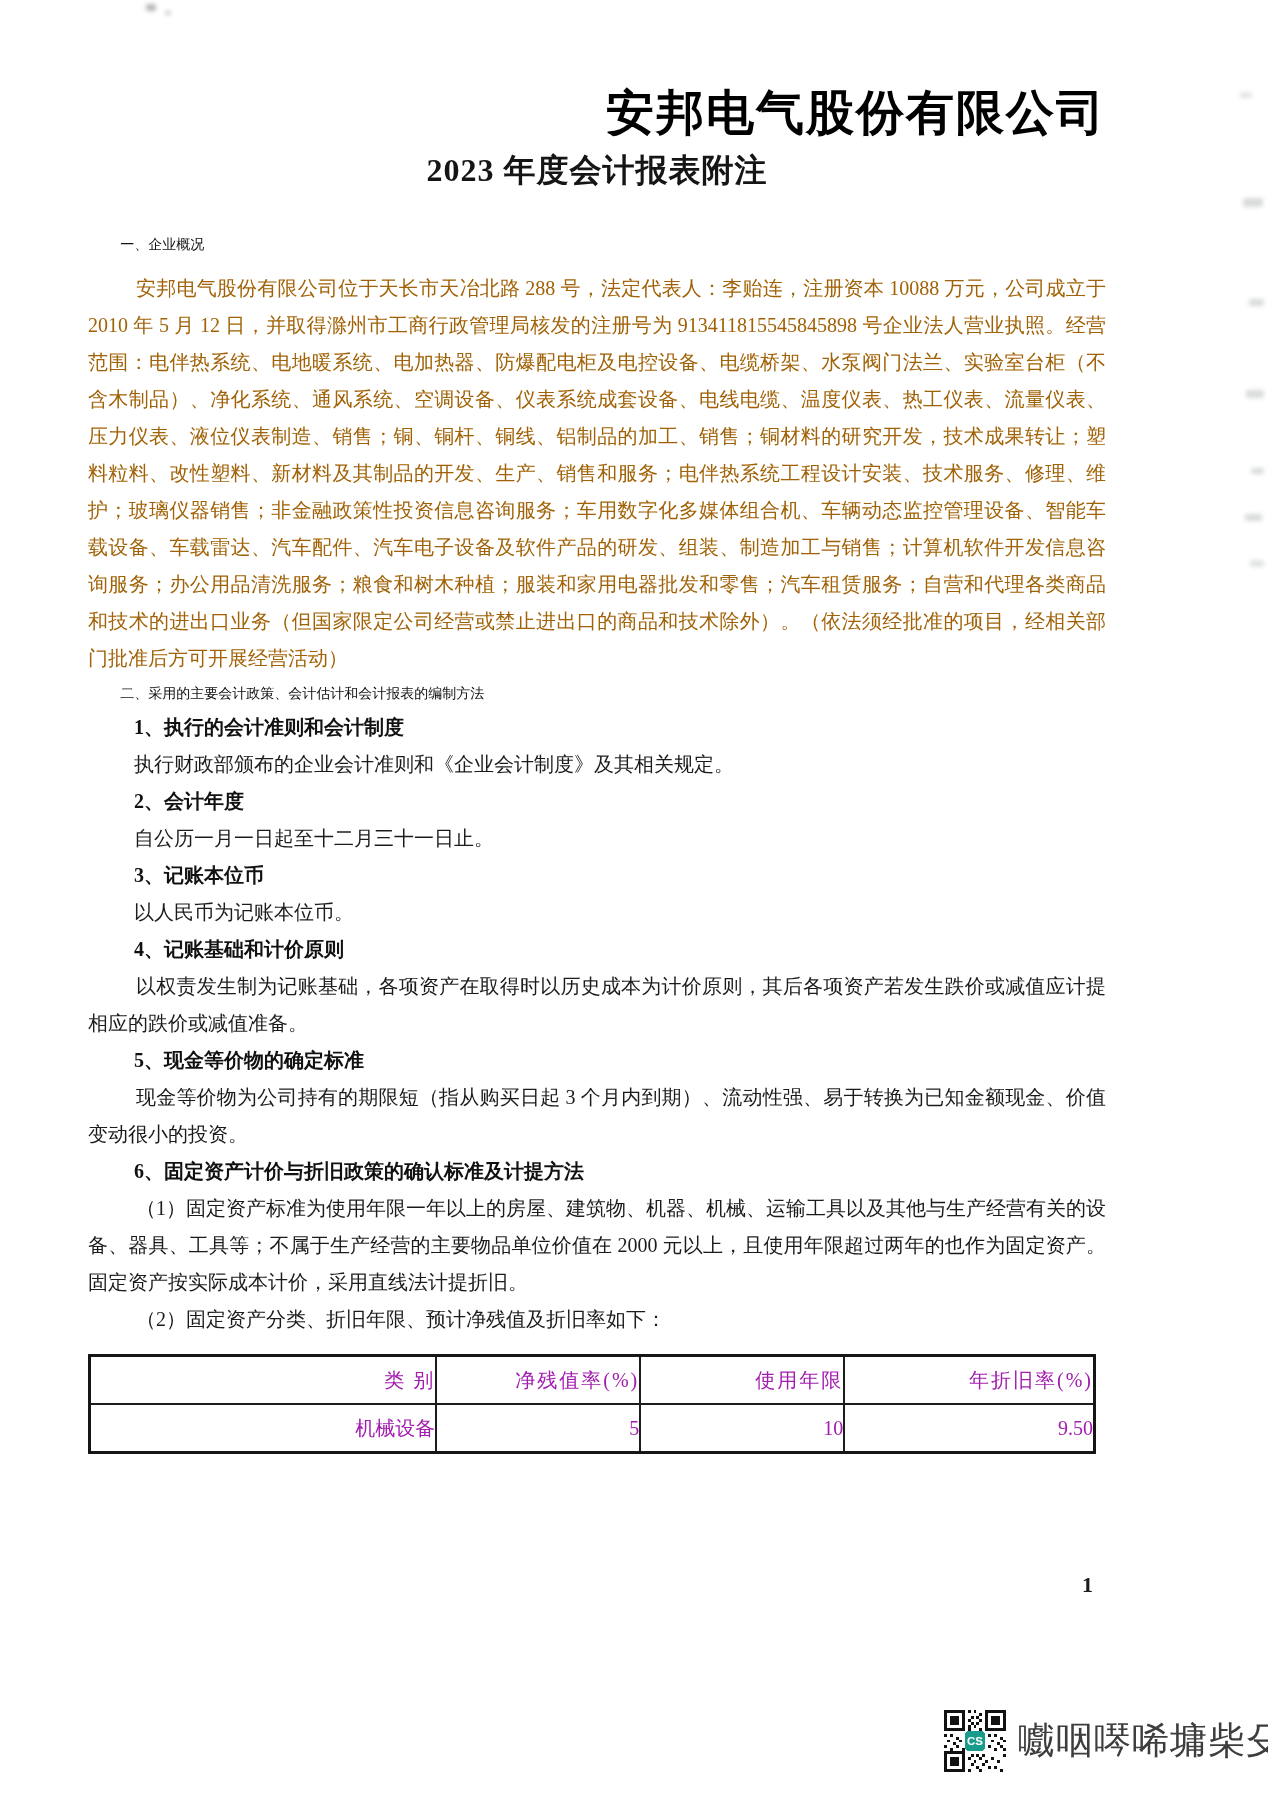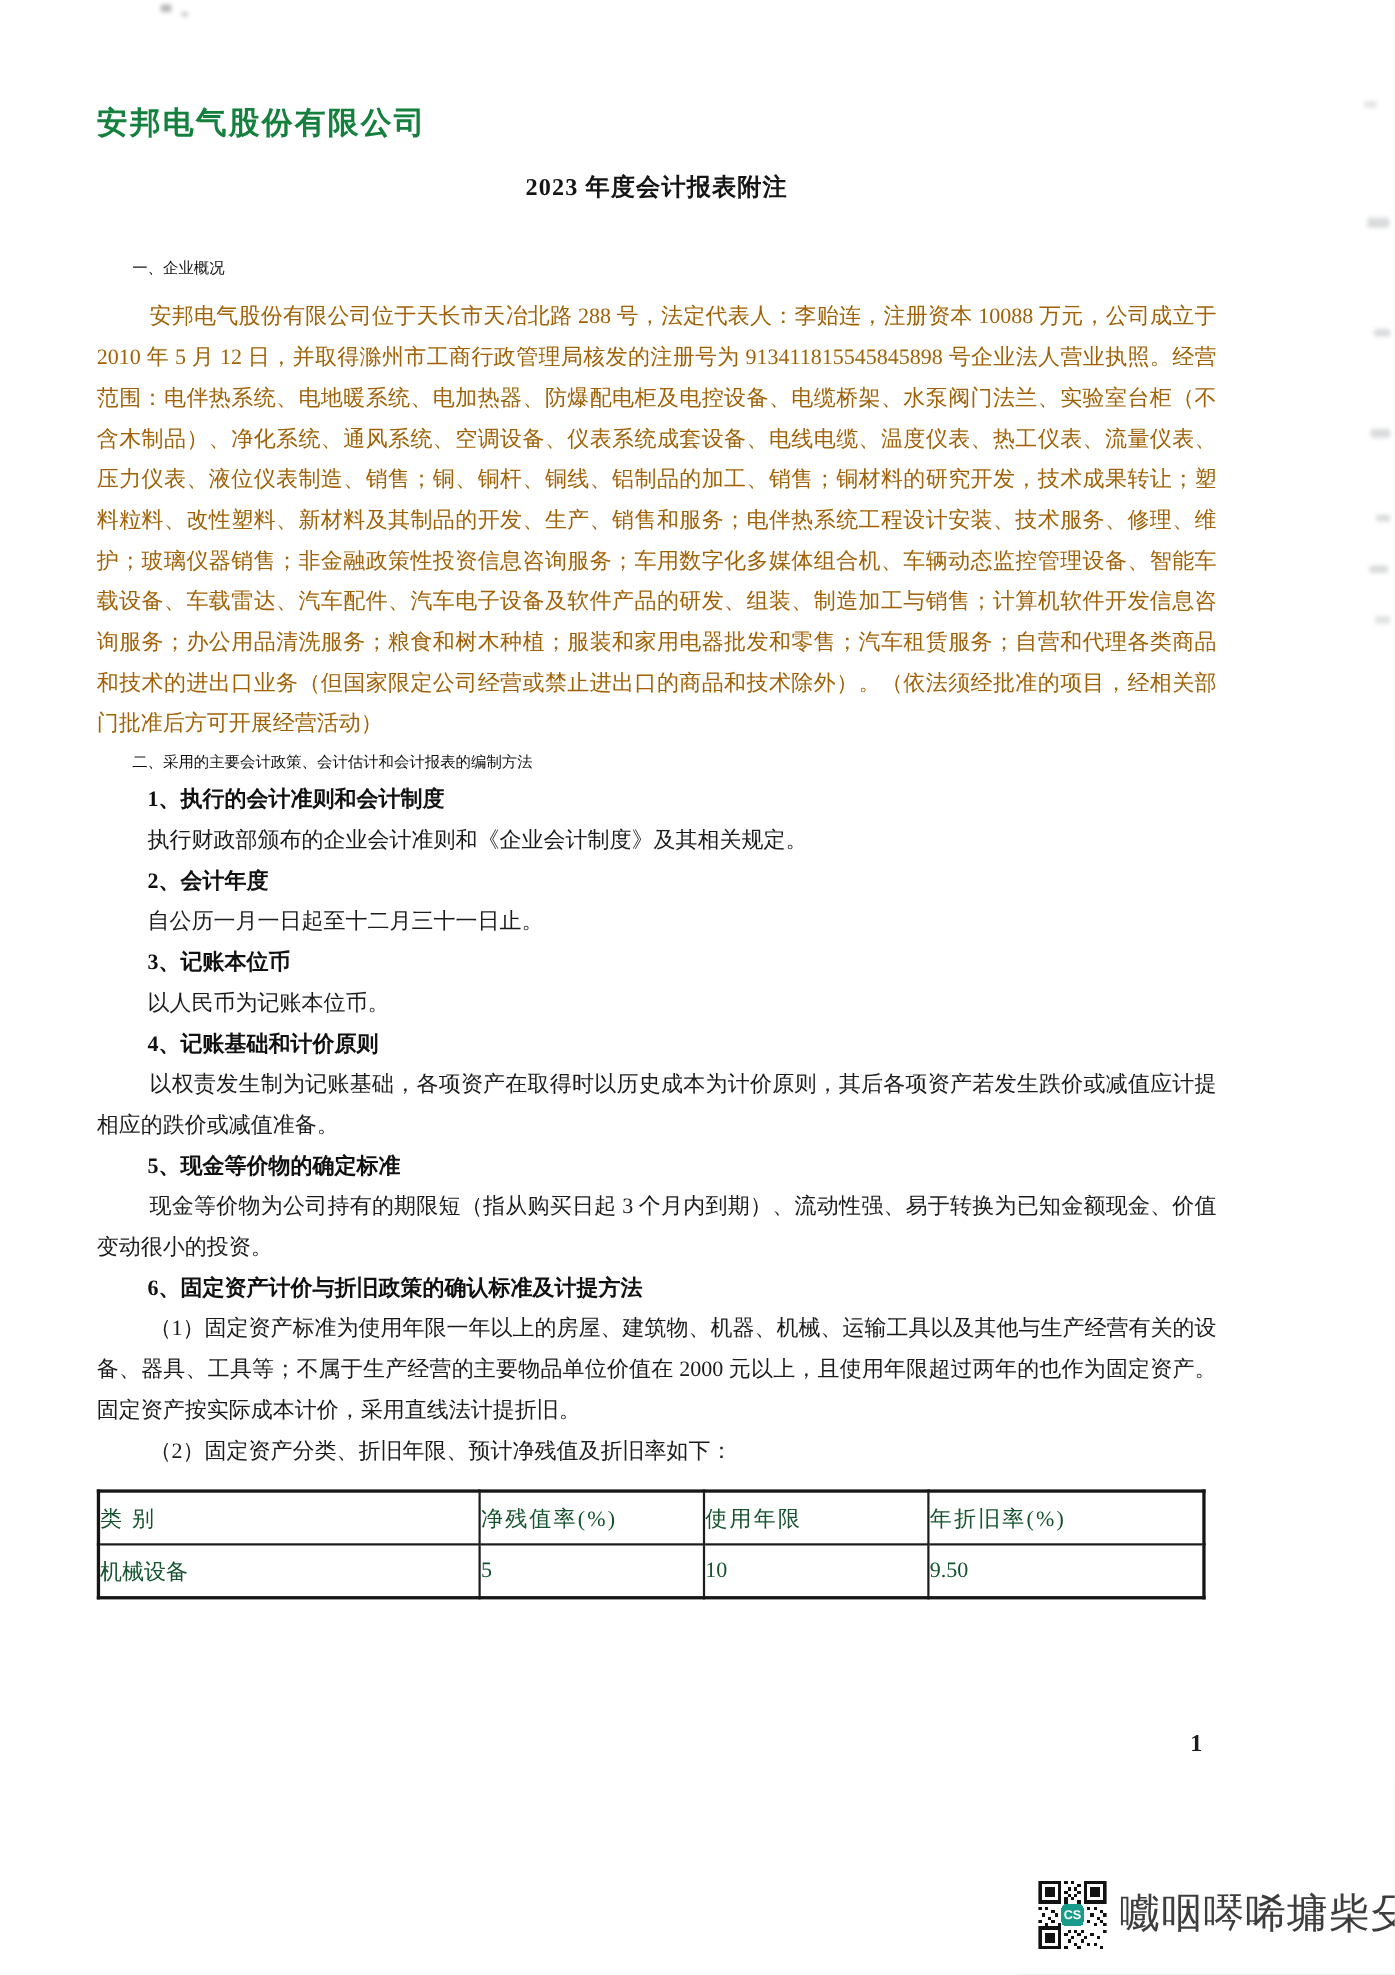"安邦电气股份有限公司" .doc-title { color: #15803d -> #000000; font-size: 28px -> 48px; text-align: left -> right }
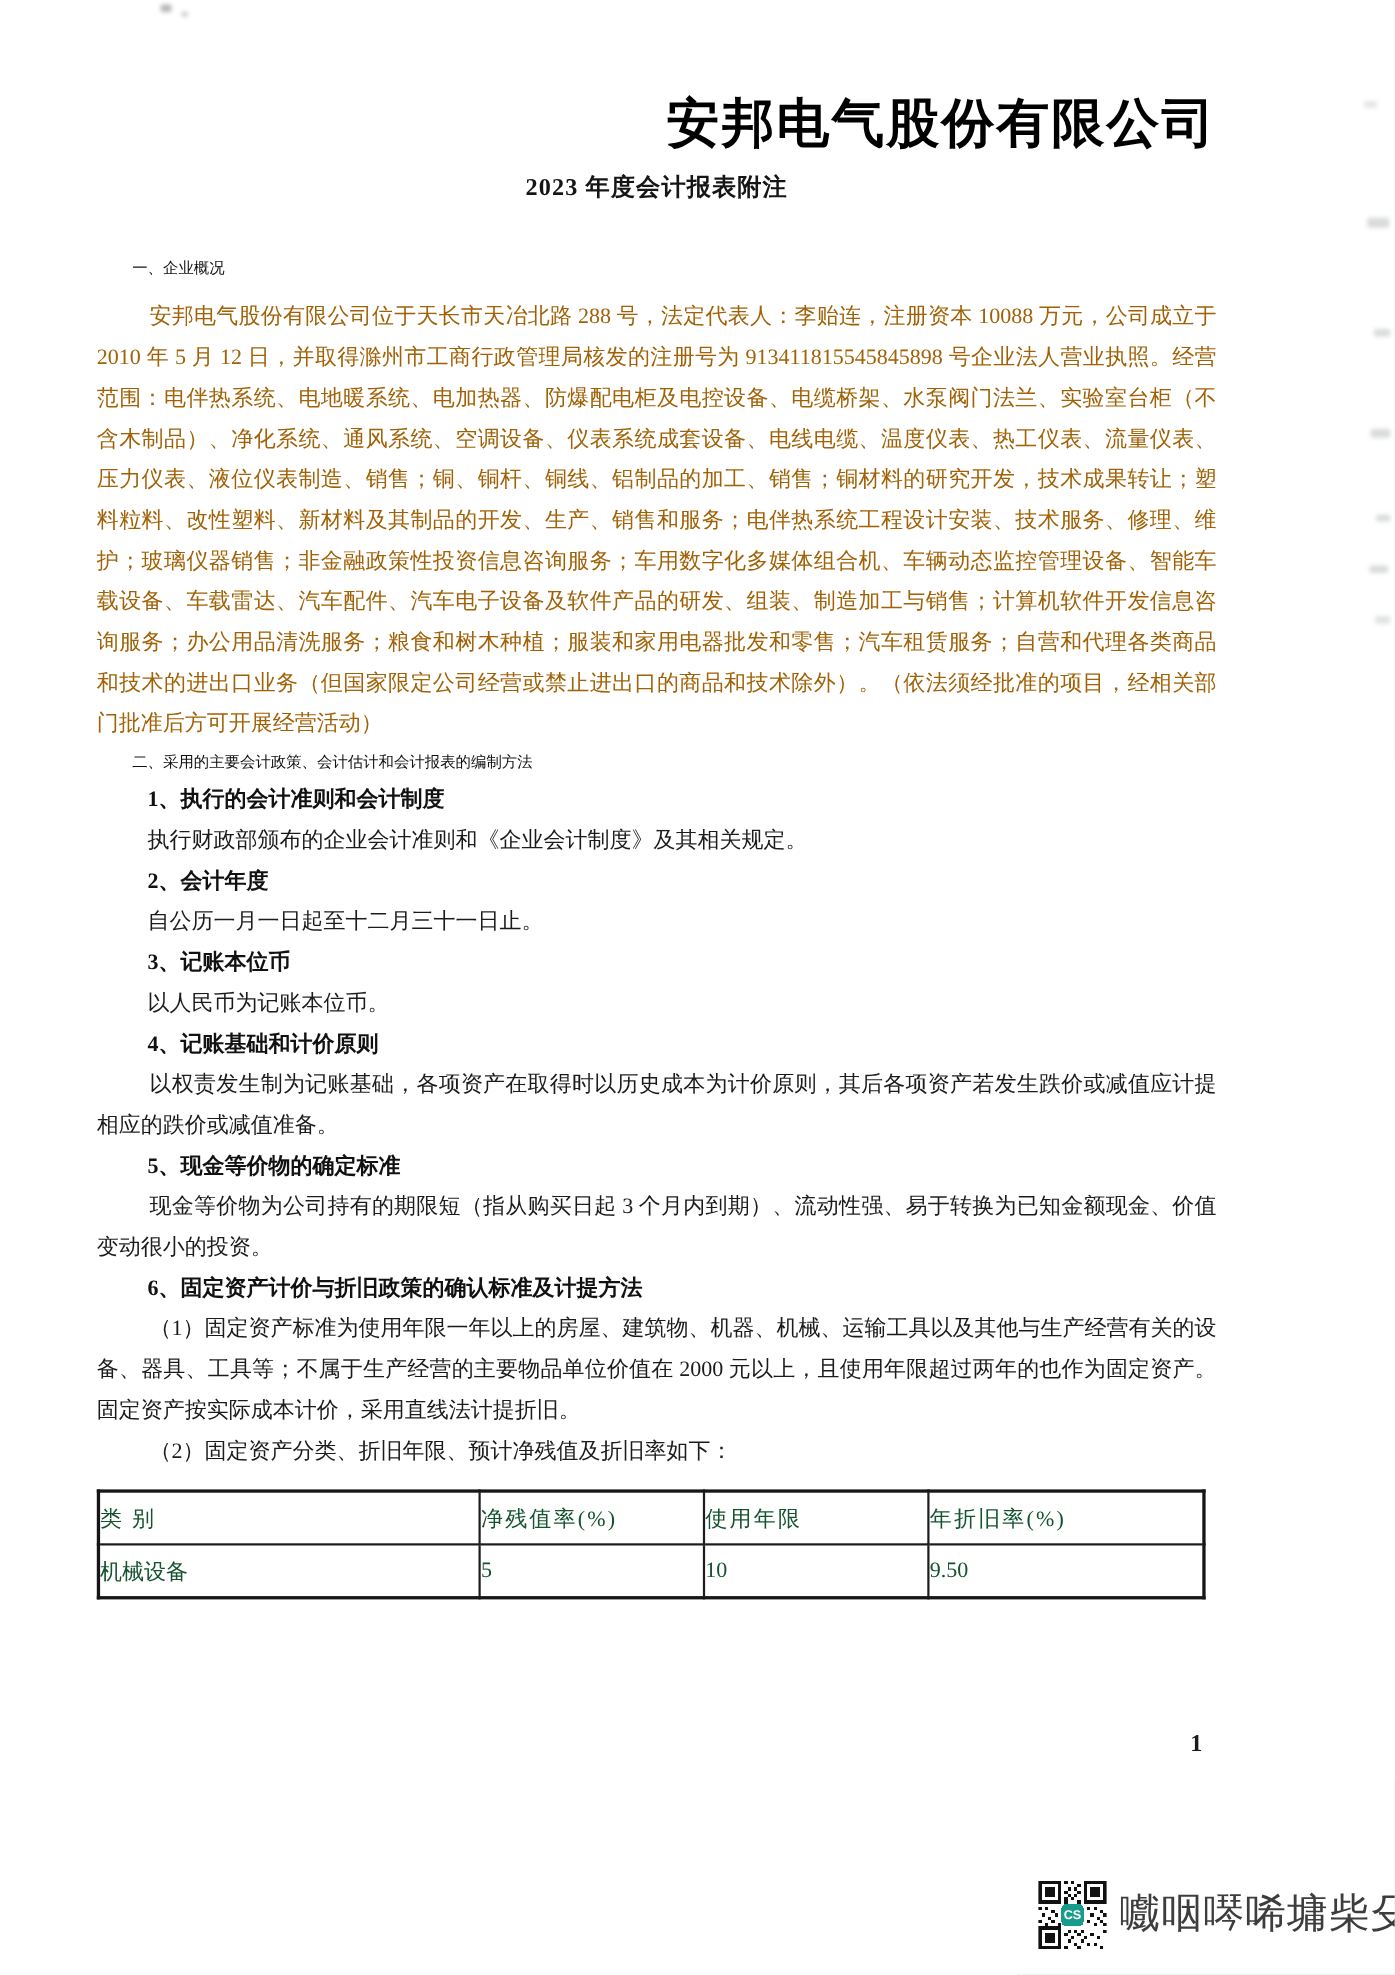"2023 年度会计报表附注" .doc-subtitle { font-size: 22px -> 32px }
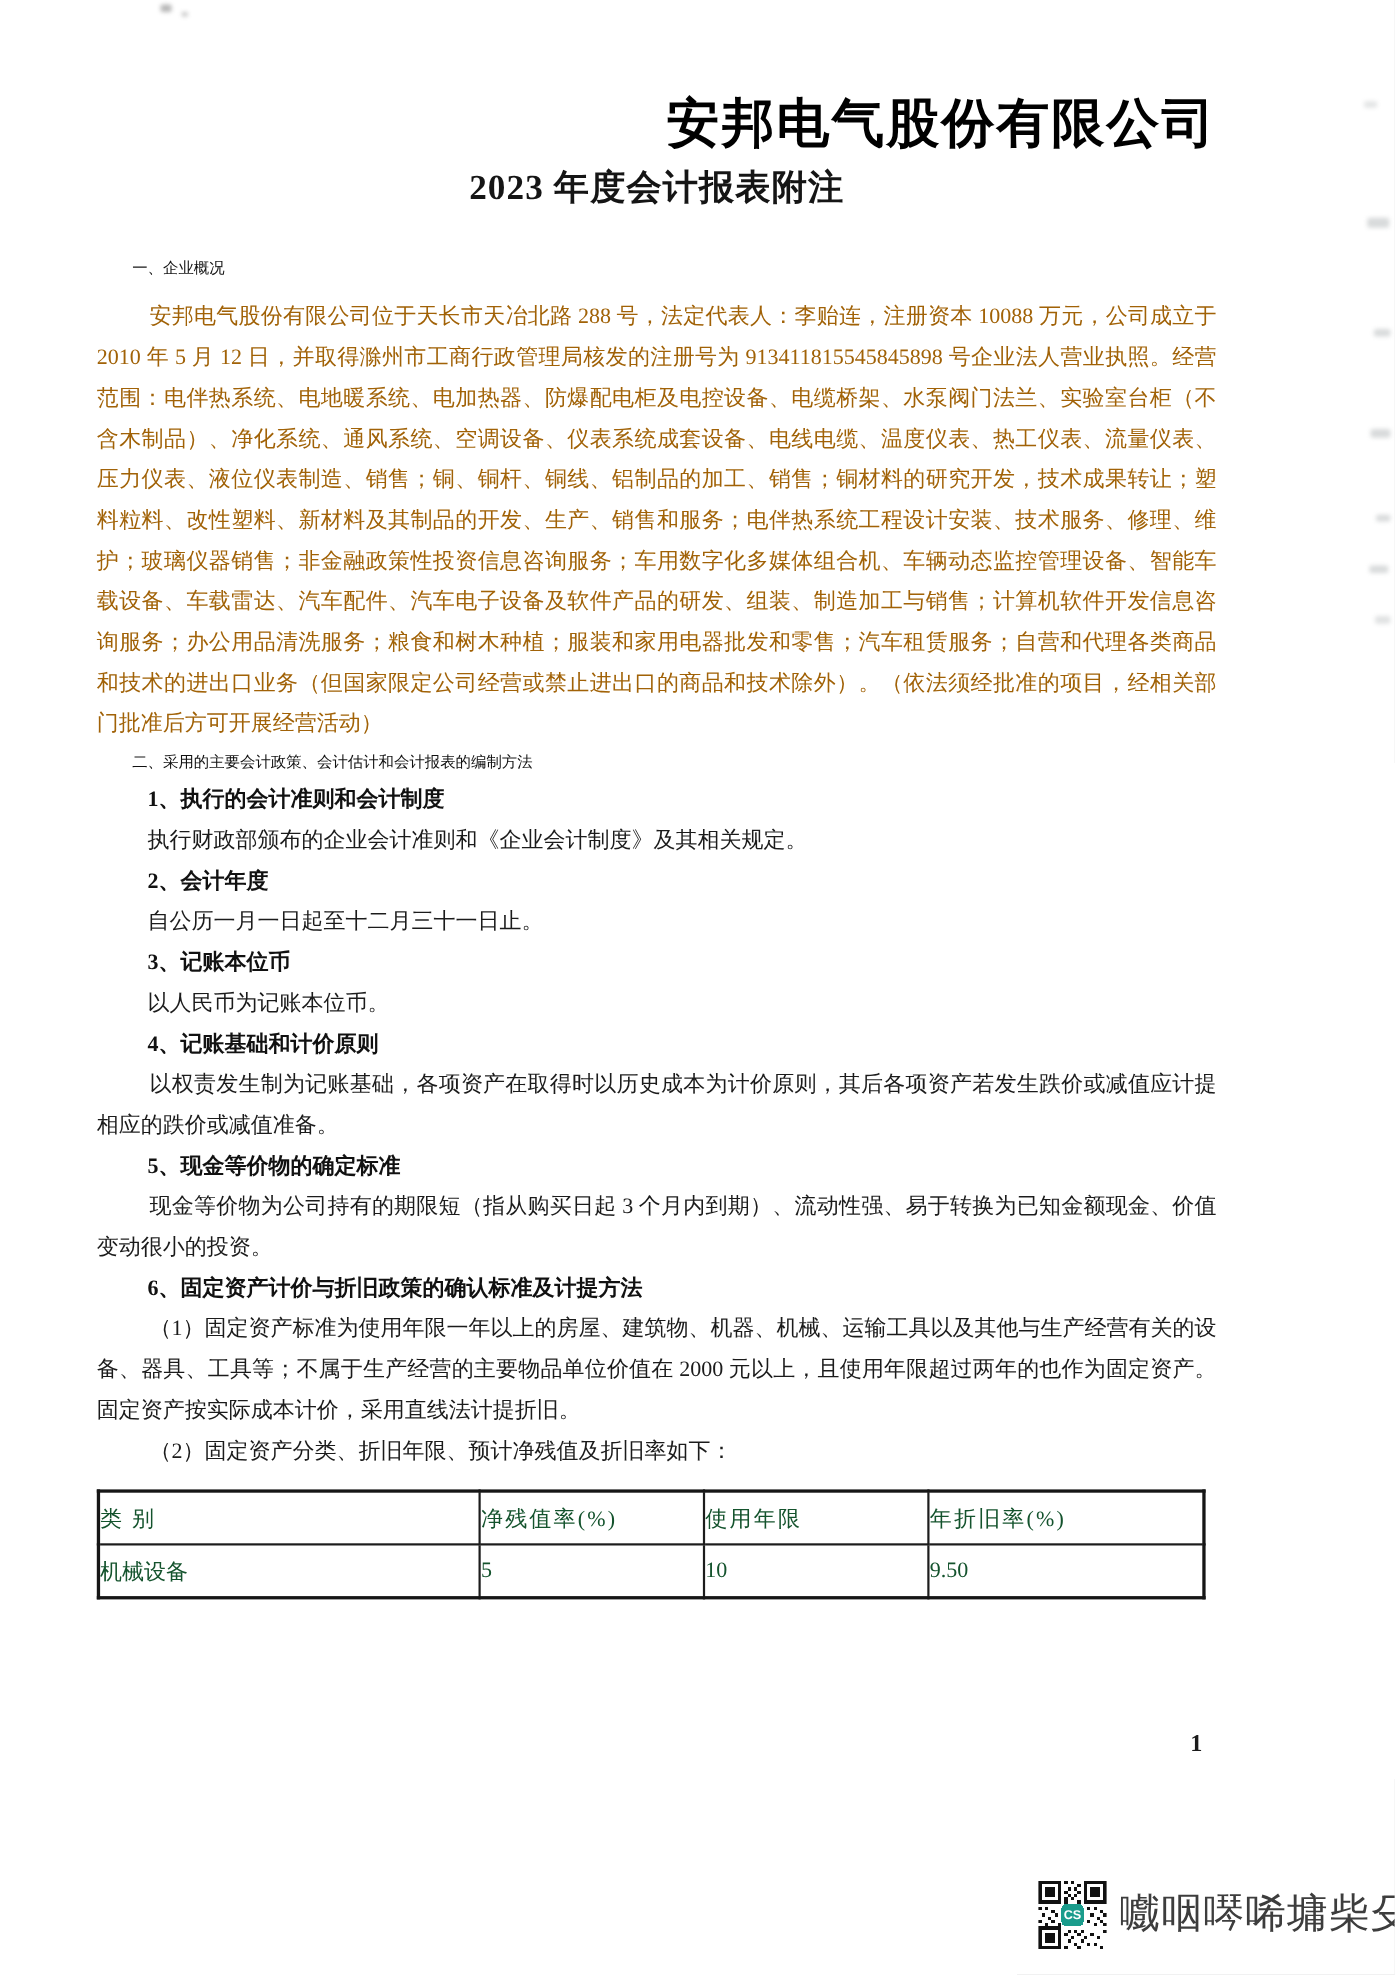"类 别" table.dep th, table.dep td { color: #14532d -> #a21caf; text-align: left -> right }
